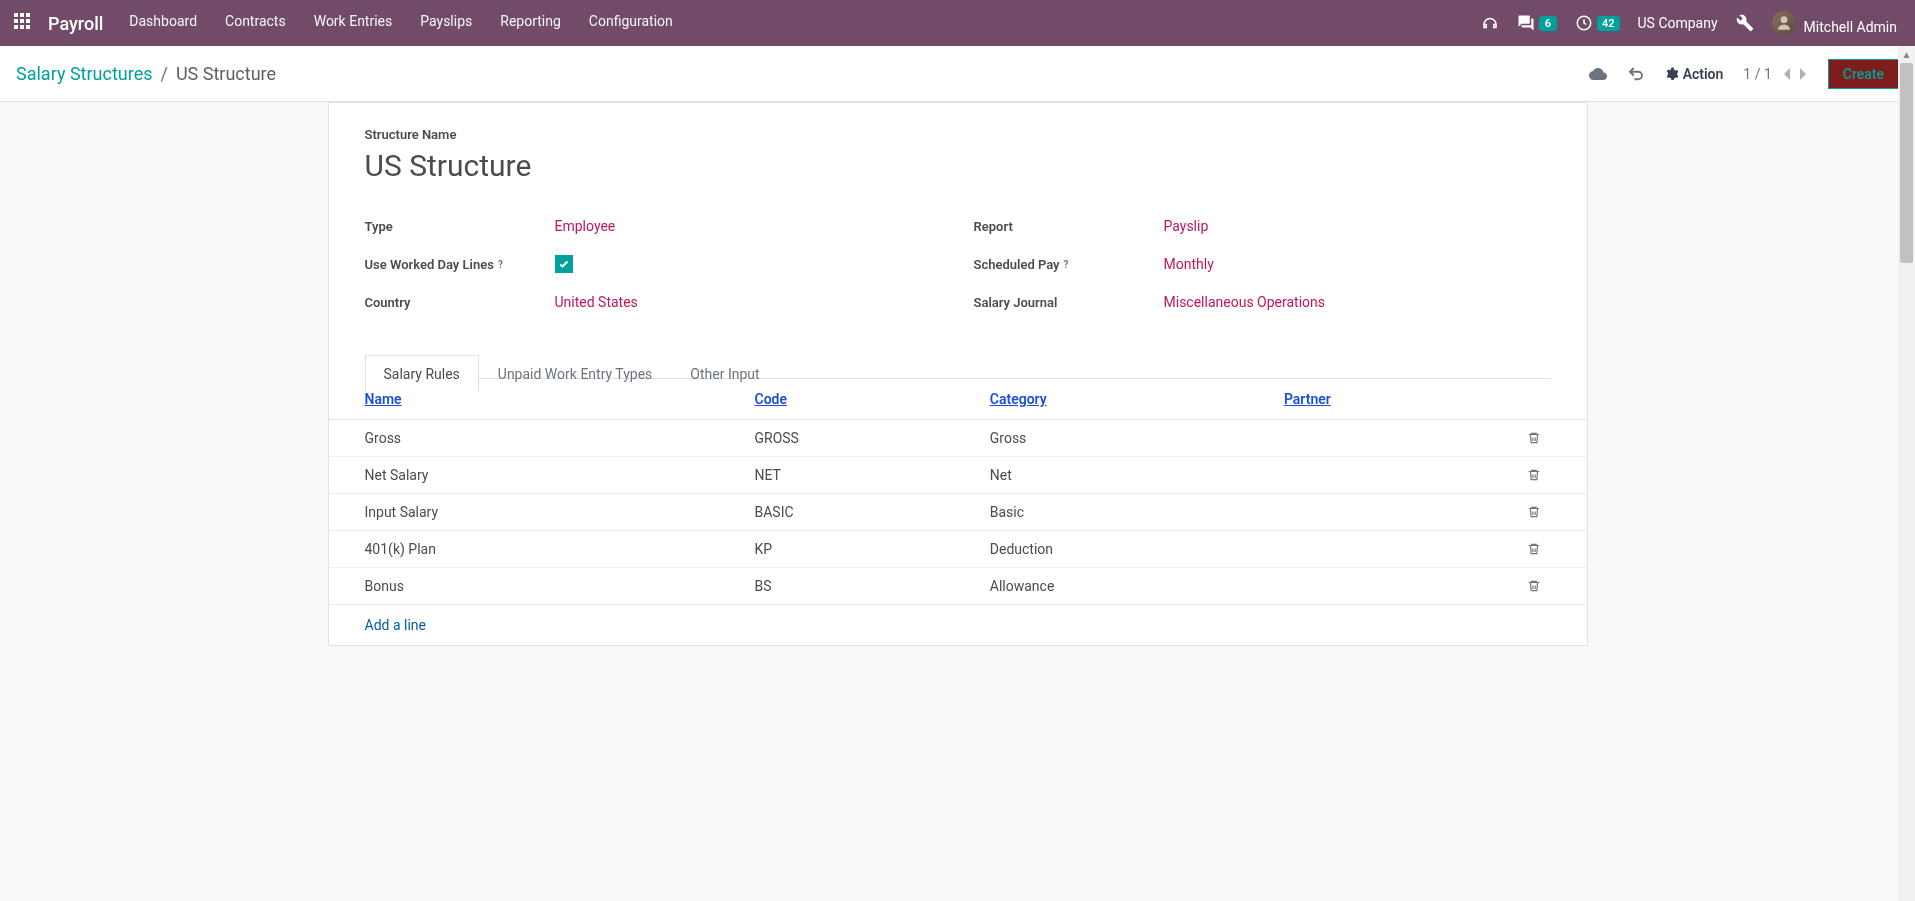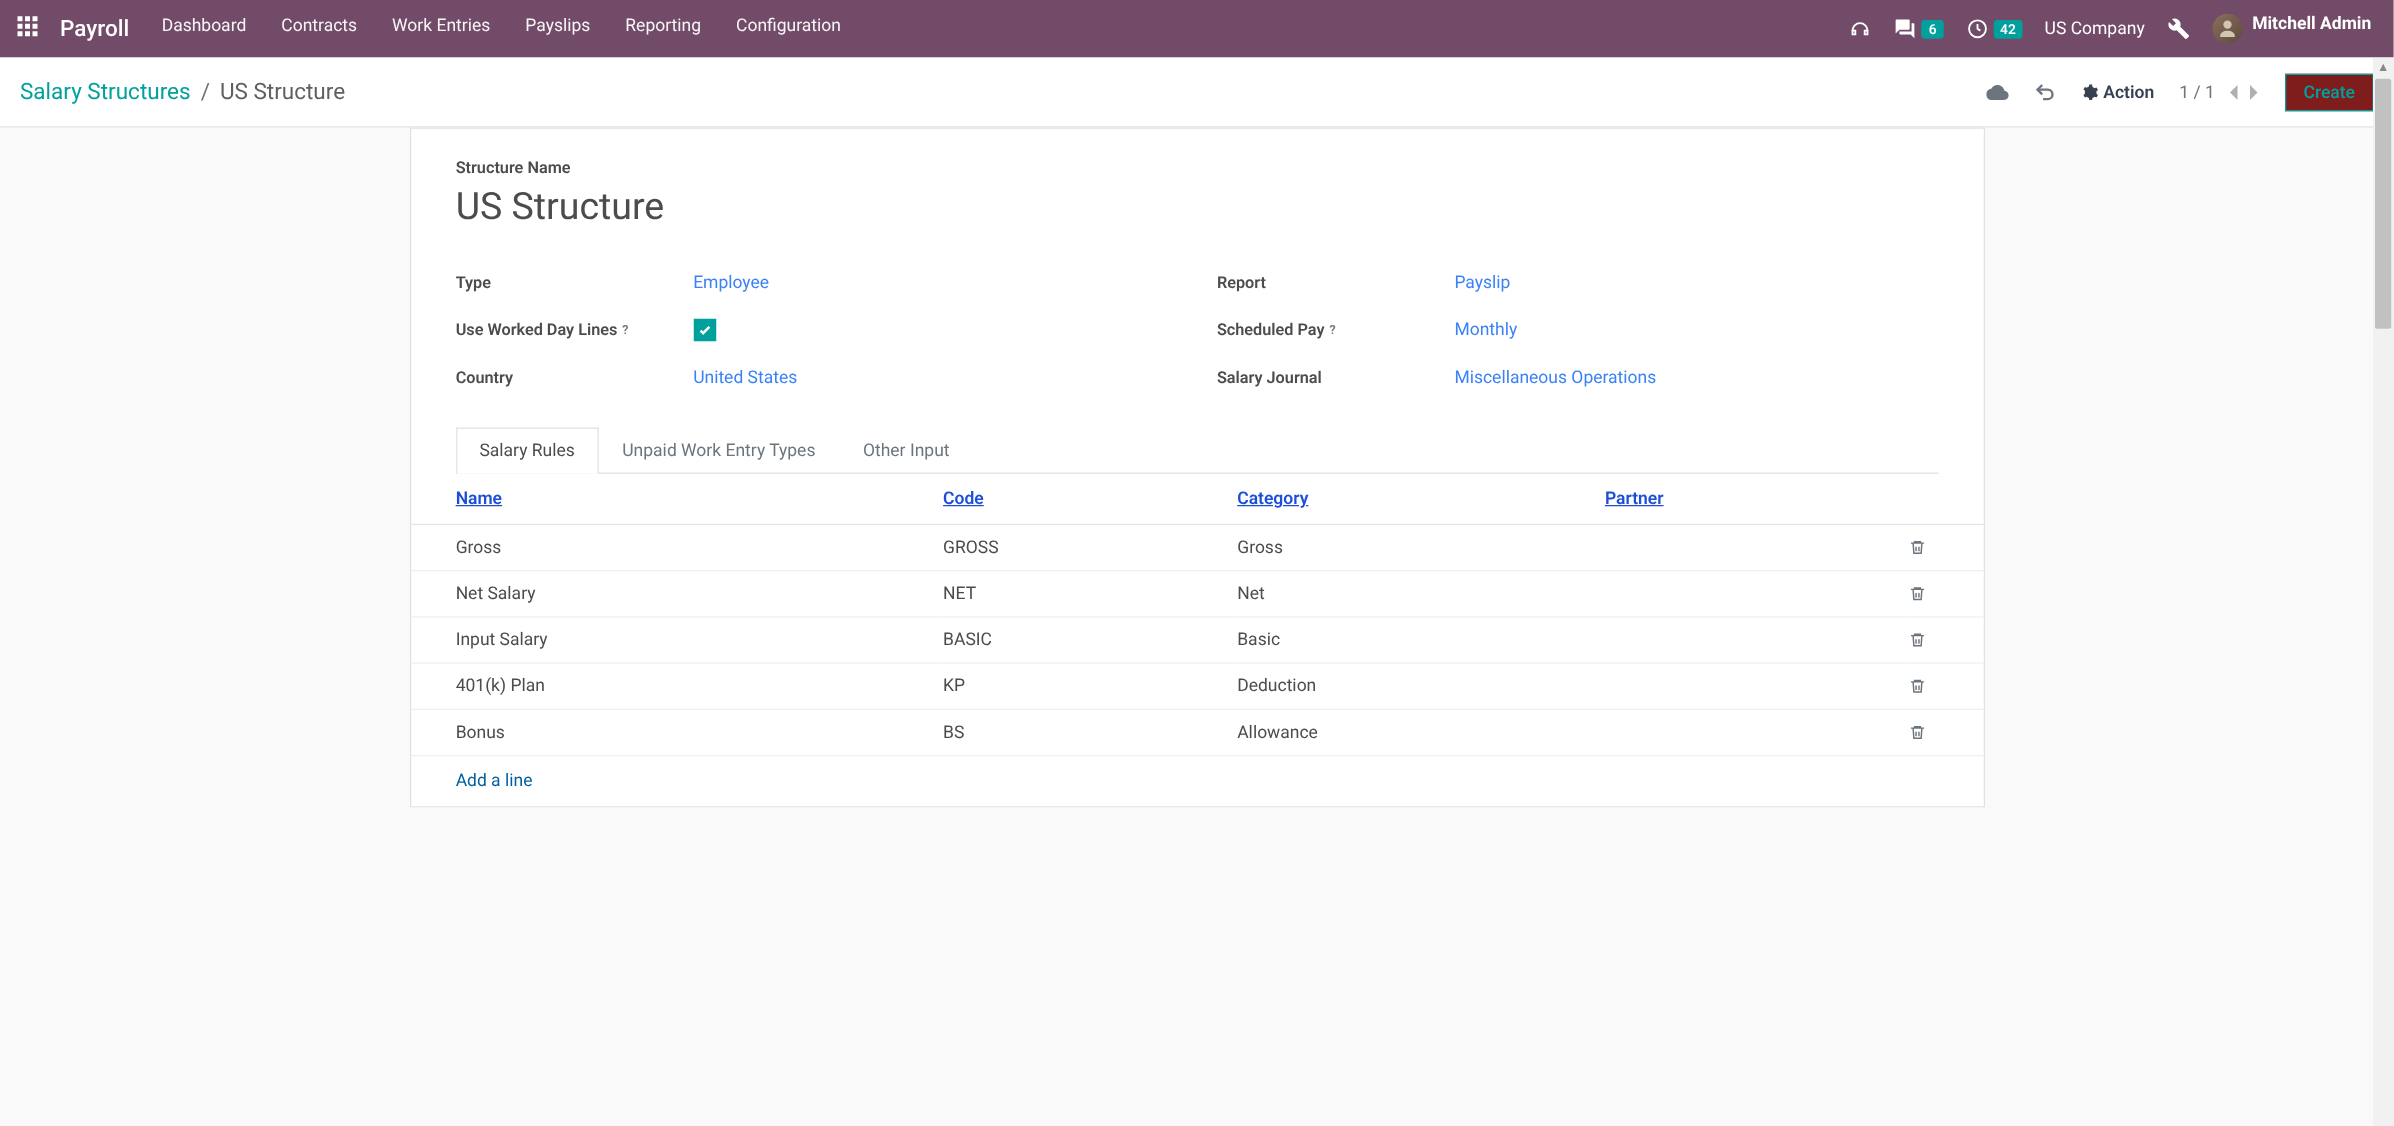"Mitchell Admin" .user-wrap { align-items: flex-start -> flex-end; font-weight: bold -> none }
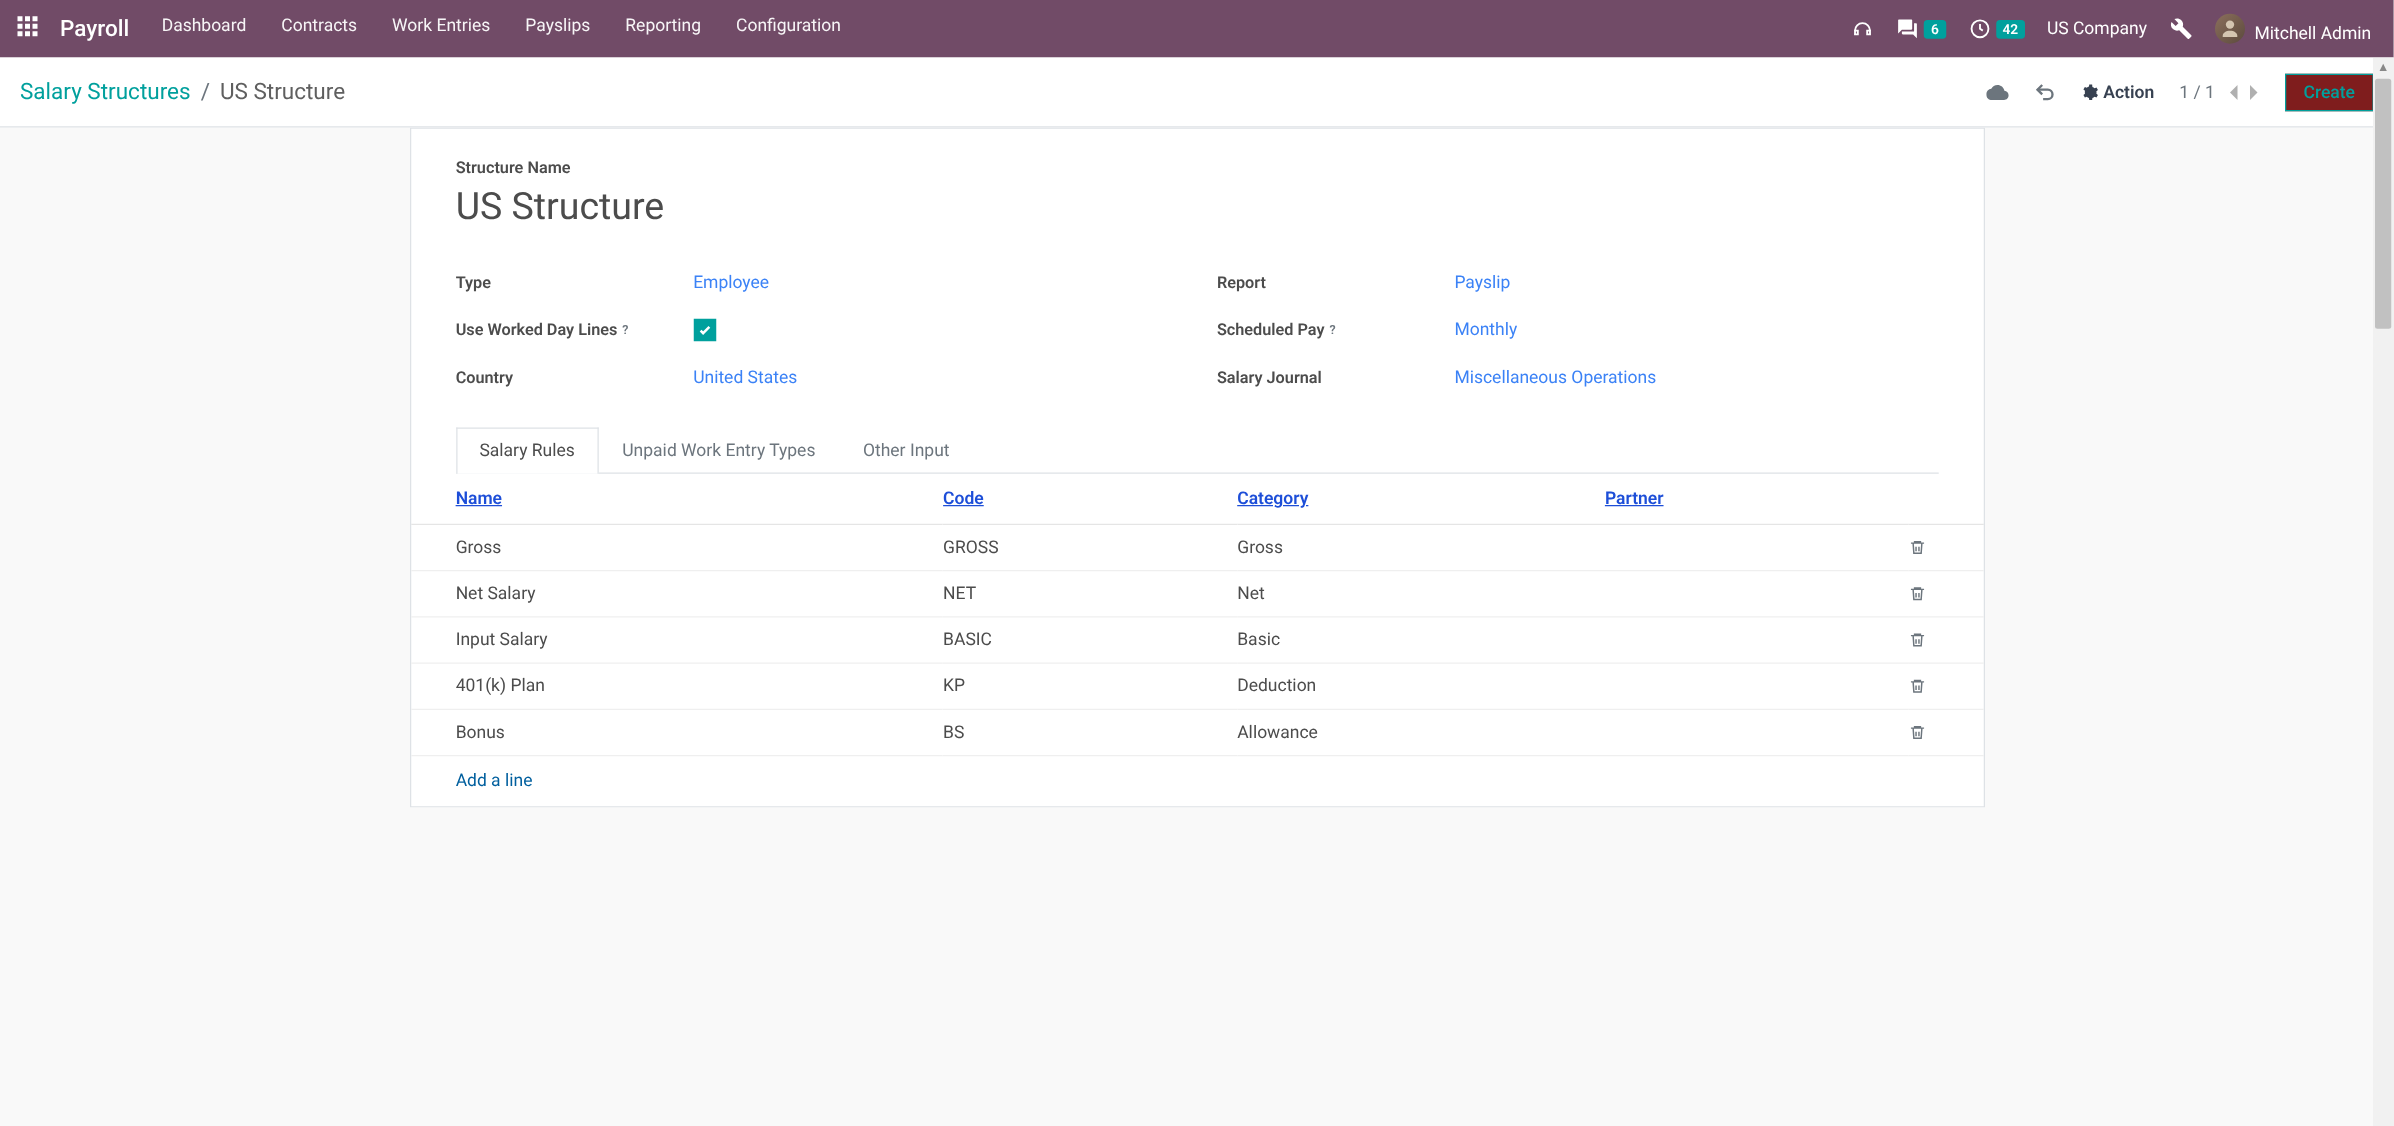"Employee" .field-row .value { color: #3b82f6 -> #be185d }
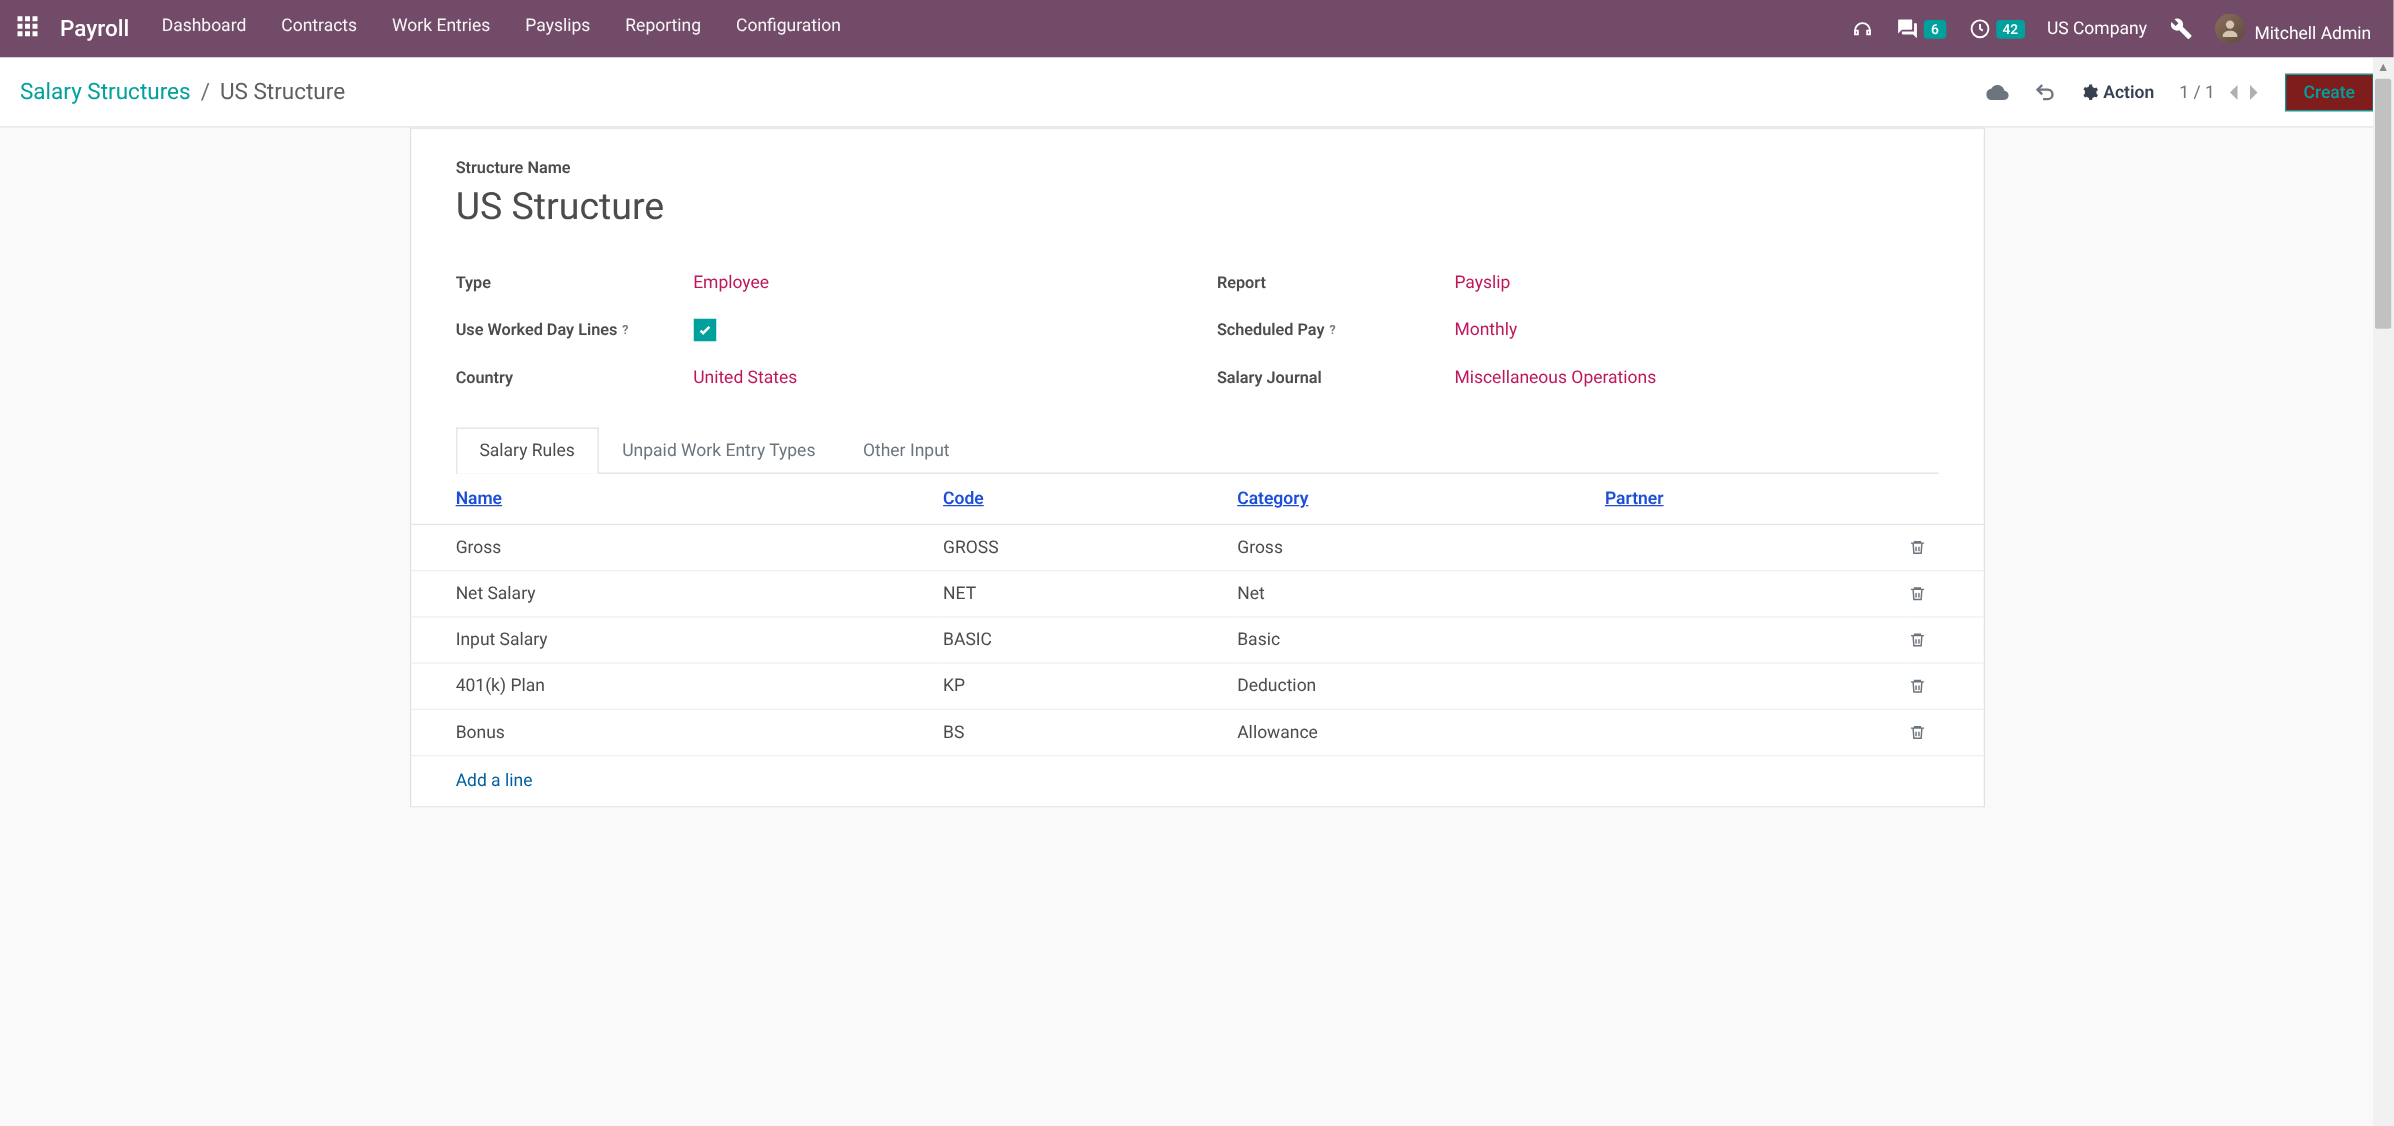"Salary Rules" .tab { top: 1px -> 14px }
